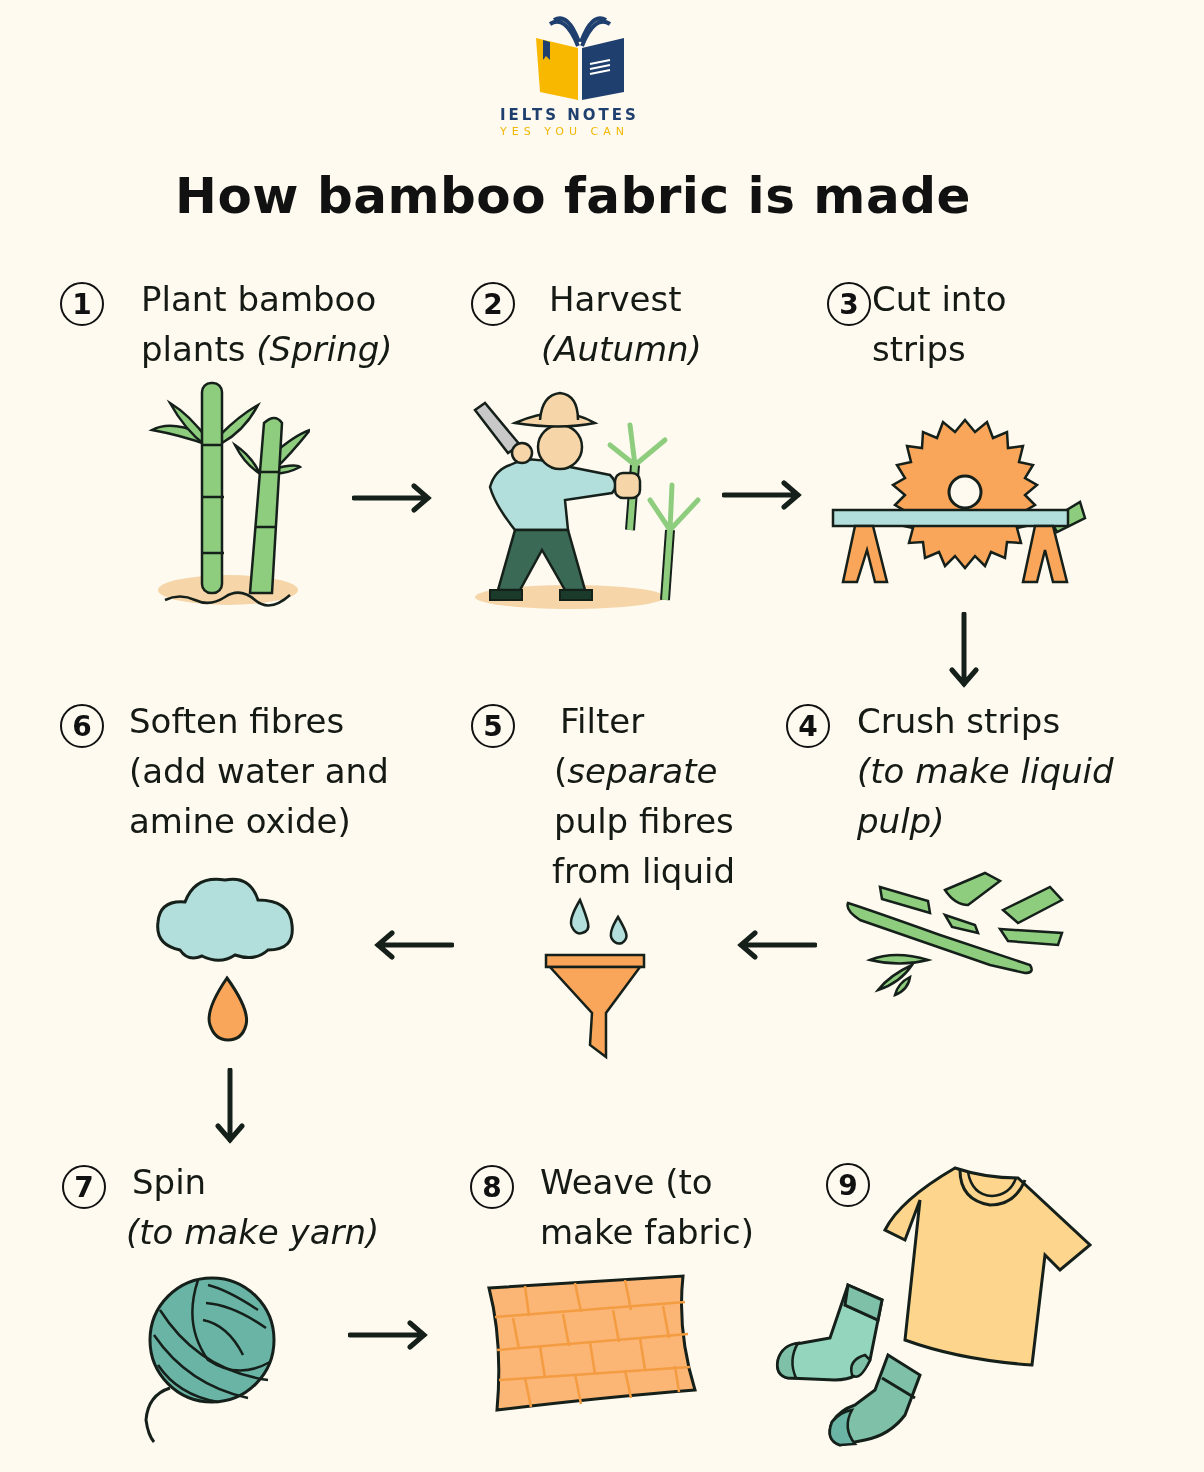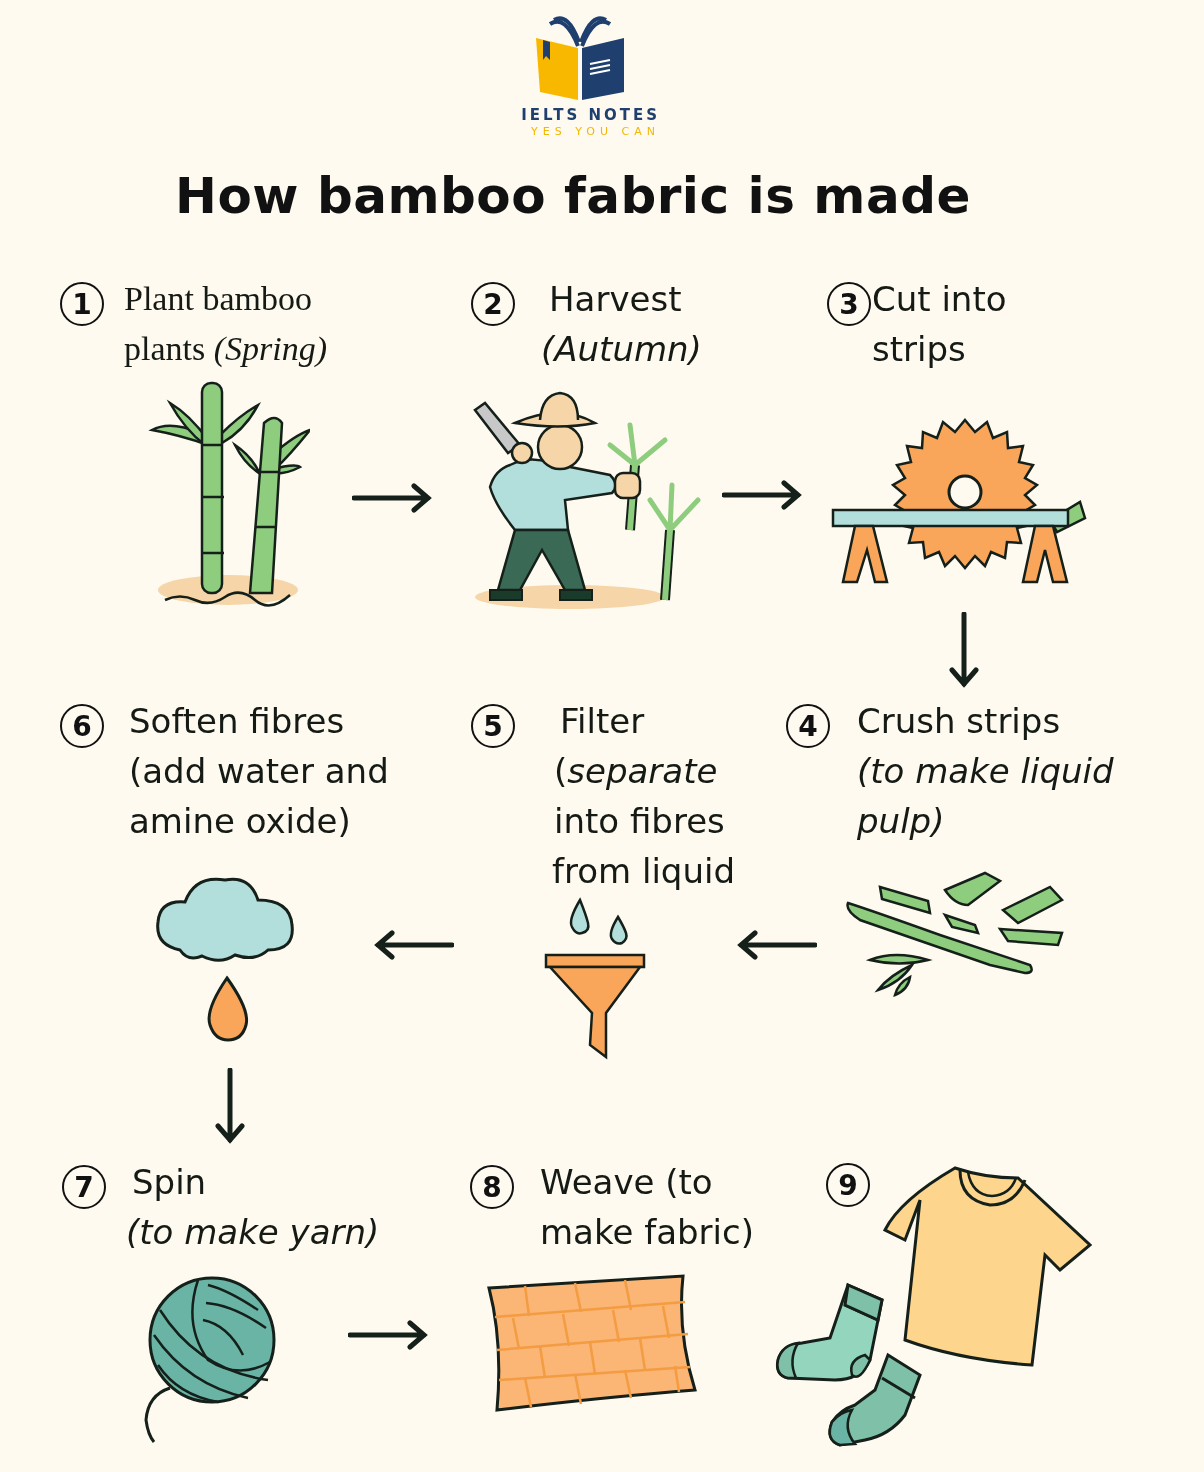"IELTS NOTES" .logo { text-align: right -> left }
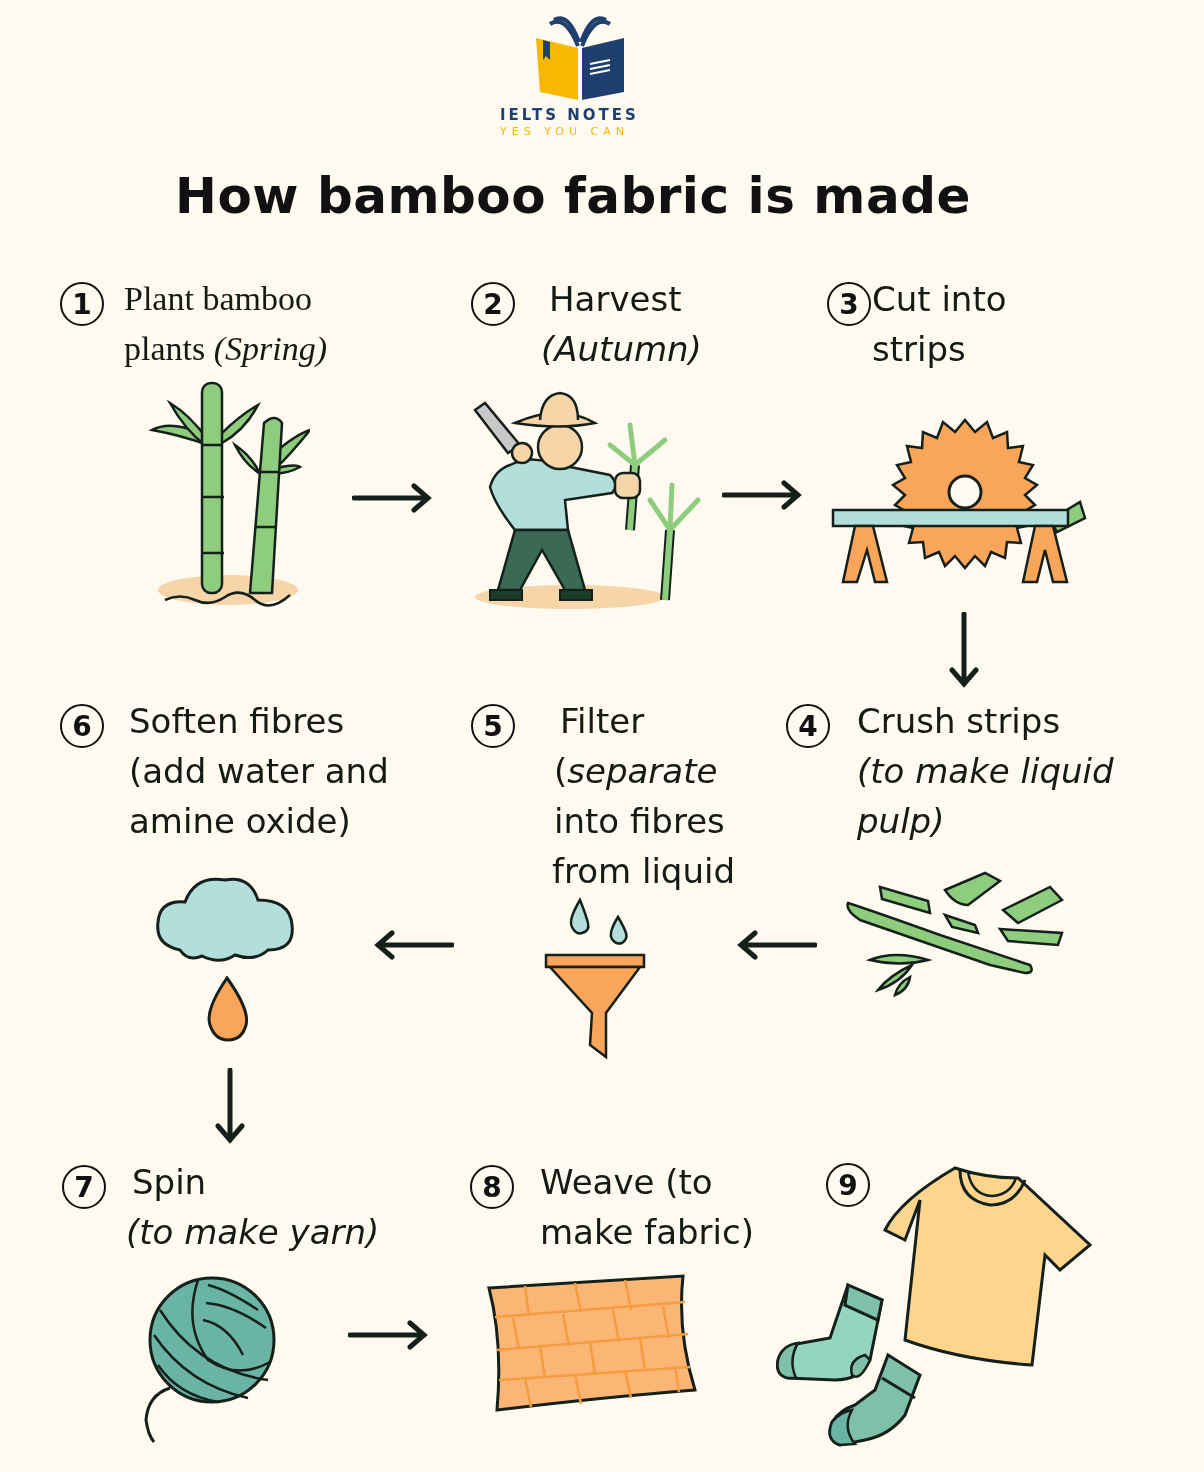"Plant bamboo" div.step-text { font-family: Liberation Serif, serif -> none; left: 124px -> 141px }
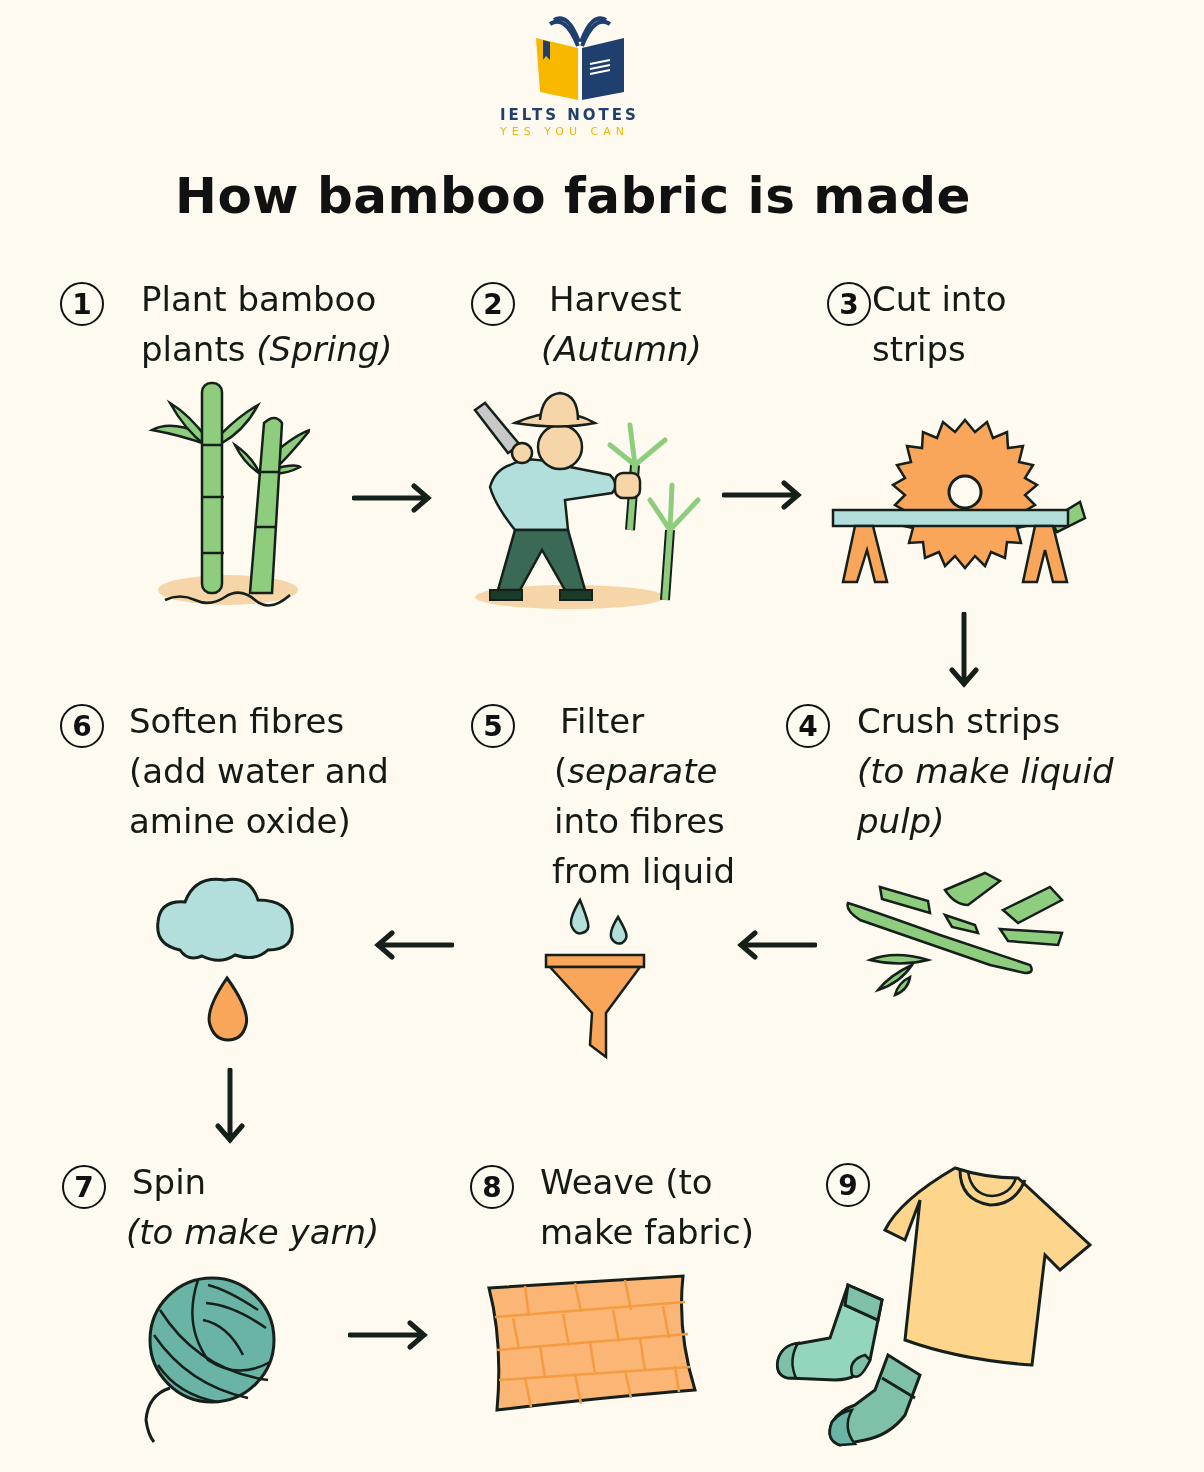"into fibres" div { text: into -> pulp }
